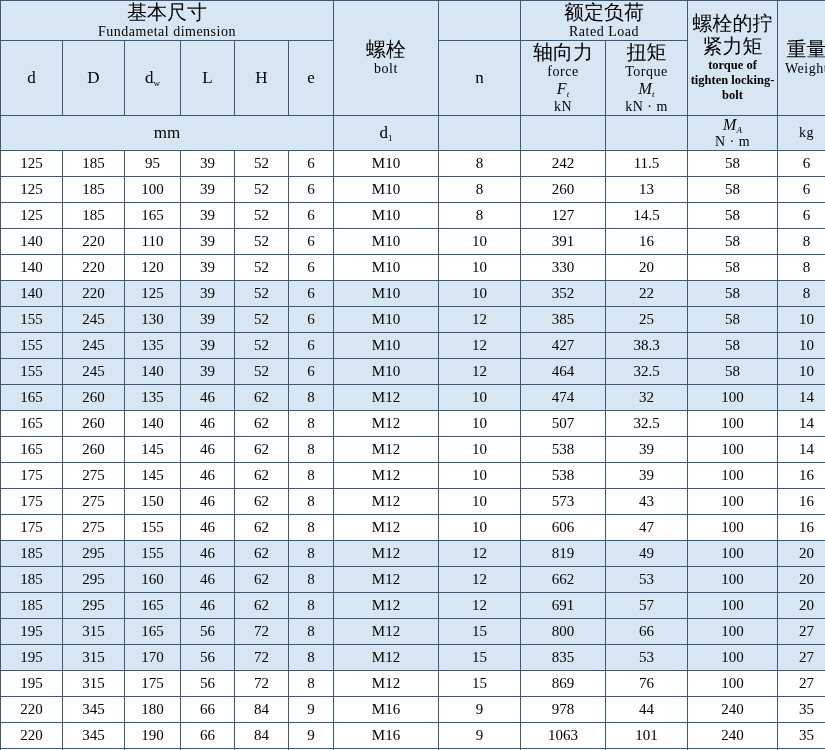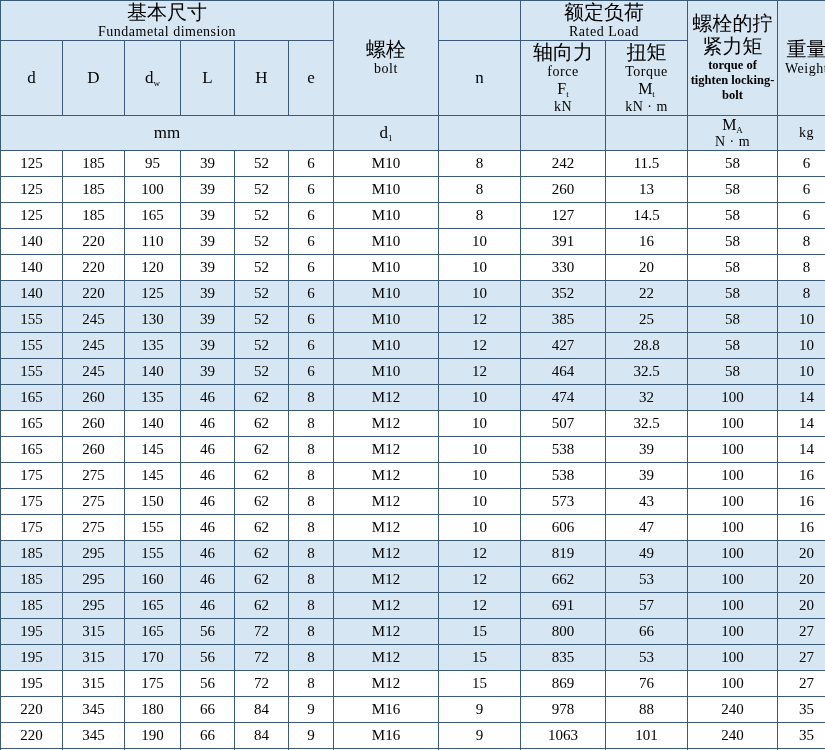"Ft" .hdr .sym { font-style: none -> italic }
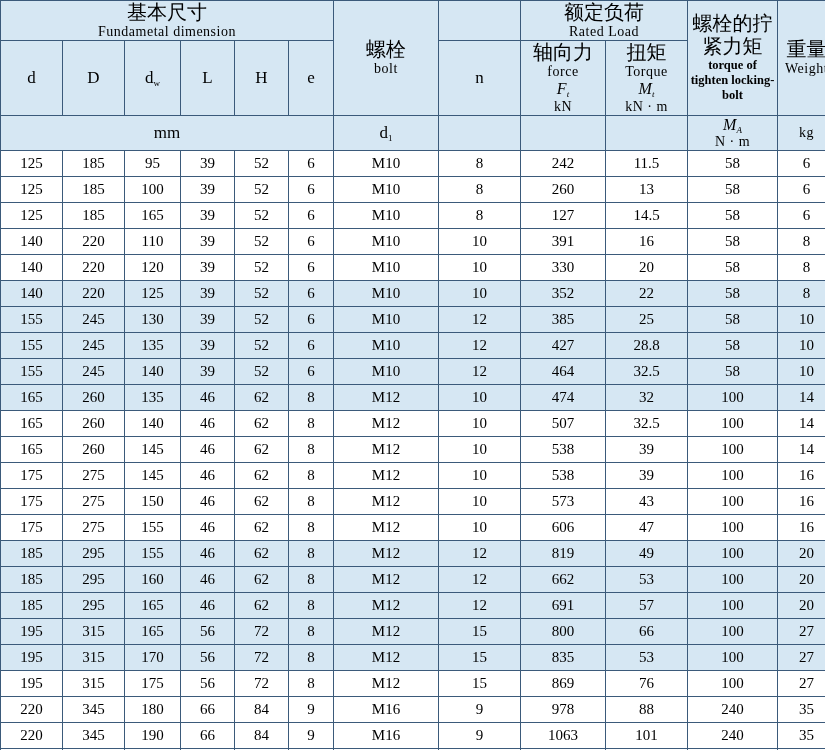"28.8" td.num { text: 28.8 -> 38.3 }
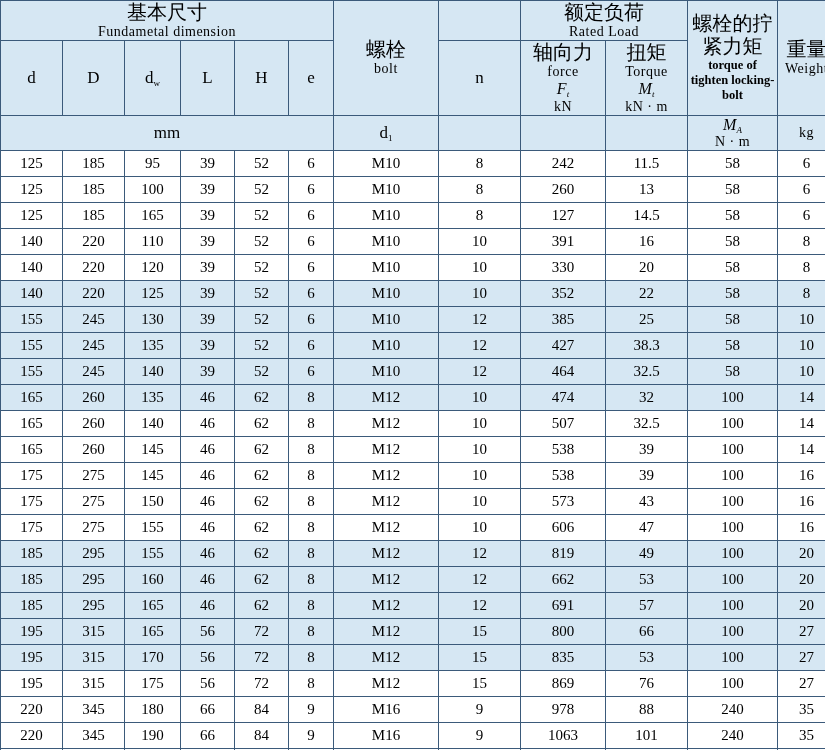"88" td.num { text: 88 -> 44 }
